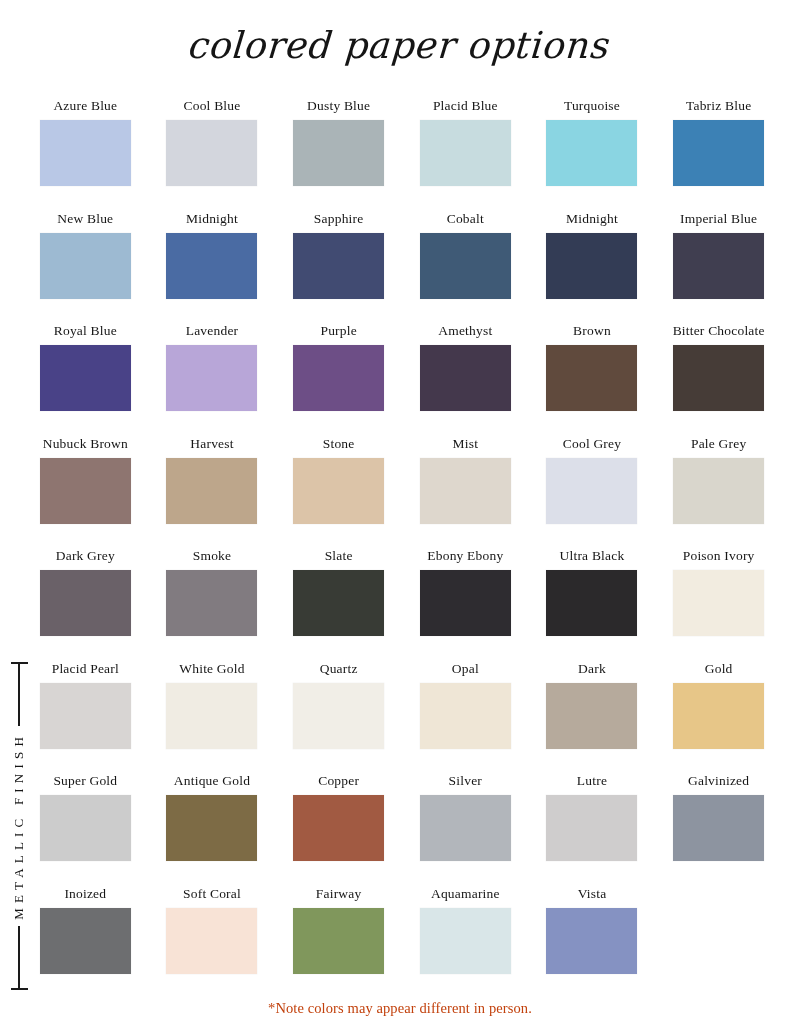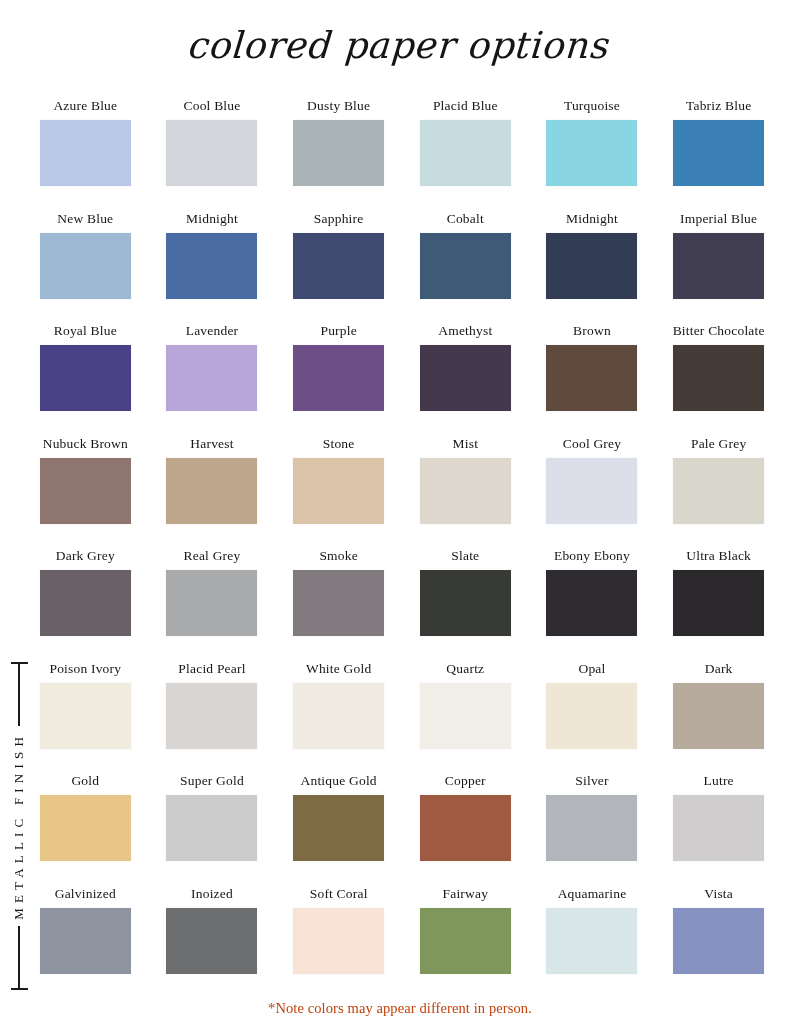"Real Grey" div.swatch-cell { html: <div> <div>Real Grey</div> <div></div> </div> -> none }
